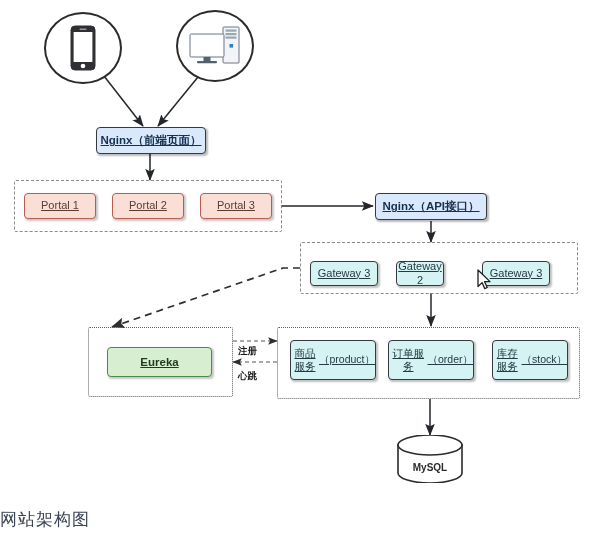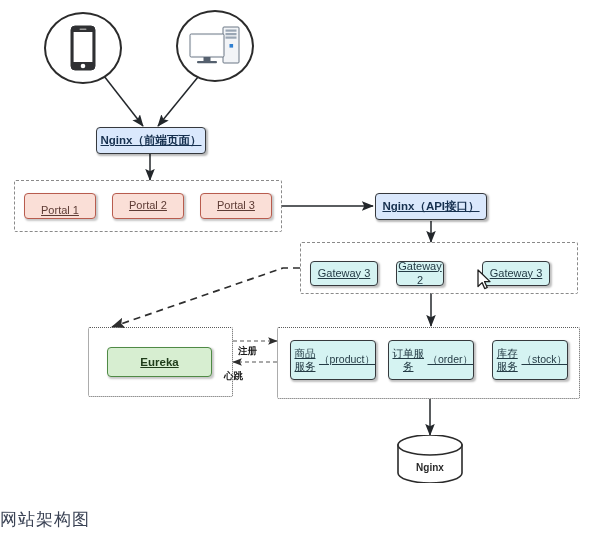"Portal 1" div.node { align-items: flex-end -> none }
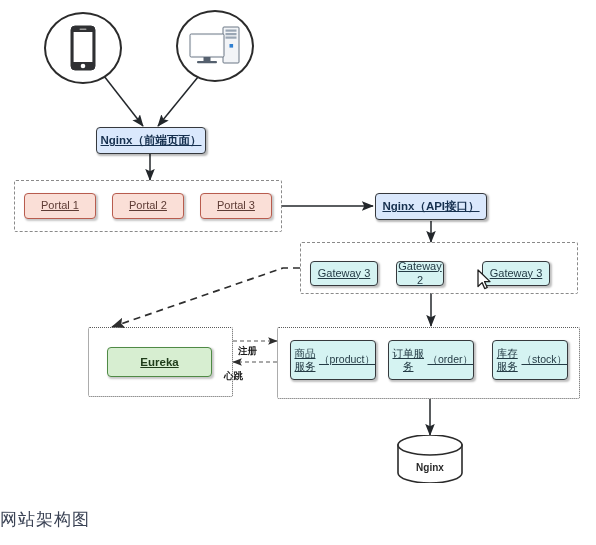"心跳" div.edge-label { left: 224px -> 238px }
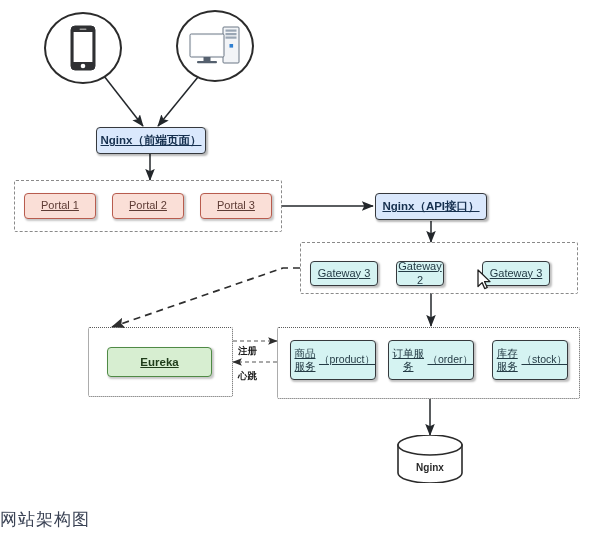"Nginx" div.cyl-text { text: Nginx -> MySQL }
